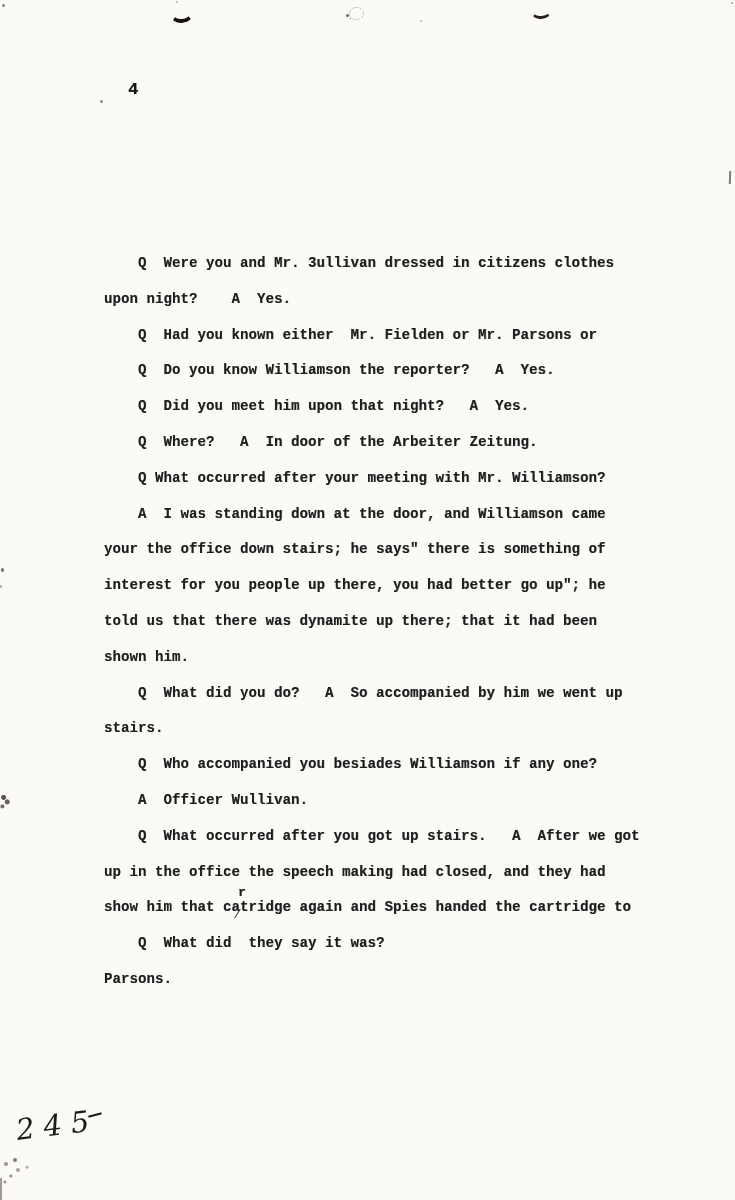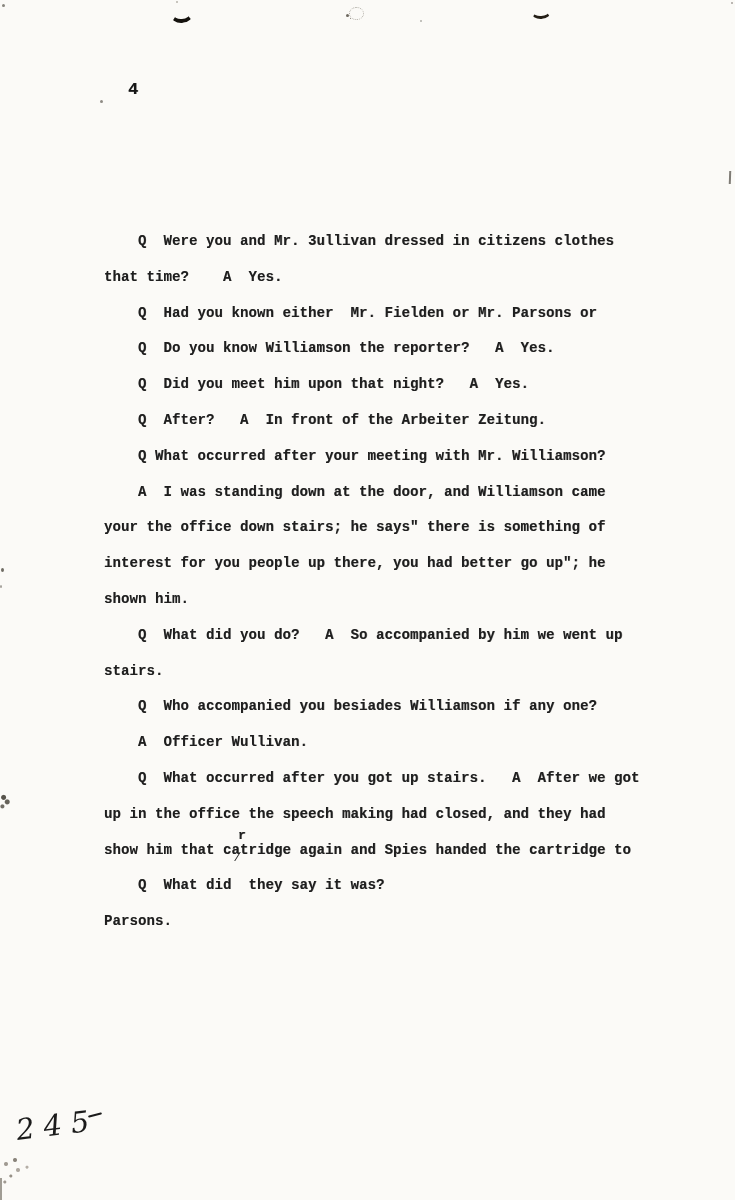"Q Were you and Mr." .text-block { top: 224px -> 246px }
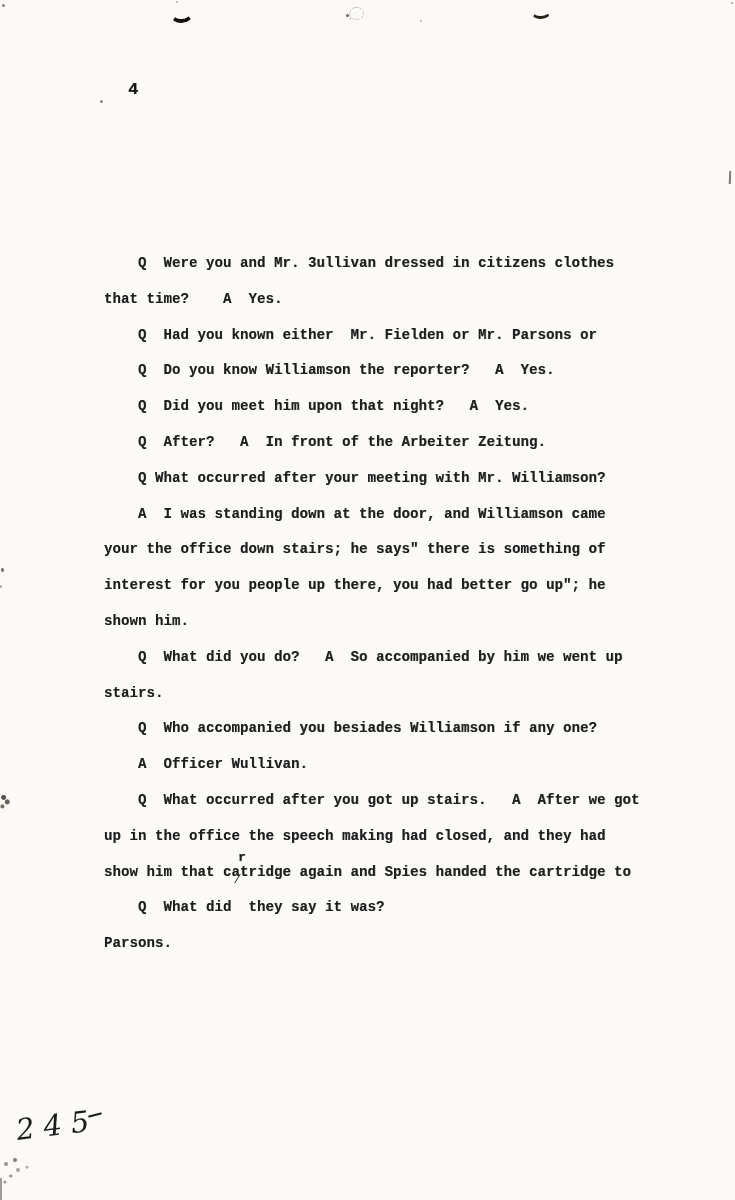"that time? A Yes." div.line { text: that time -> upon night }
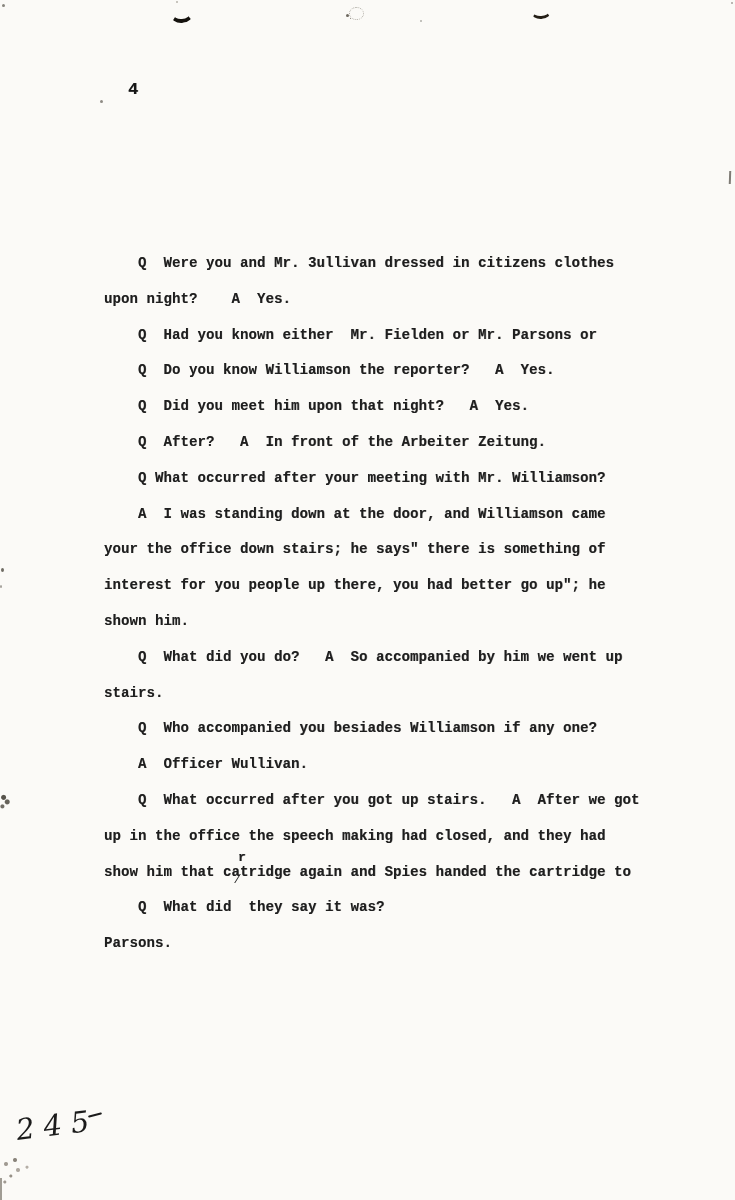"Q After? A In front" div.line { text: After?   A  In front -> Where?   A  In door }
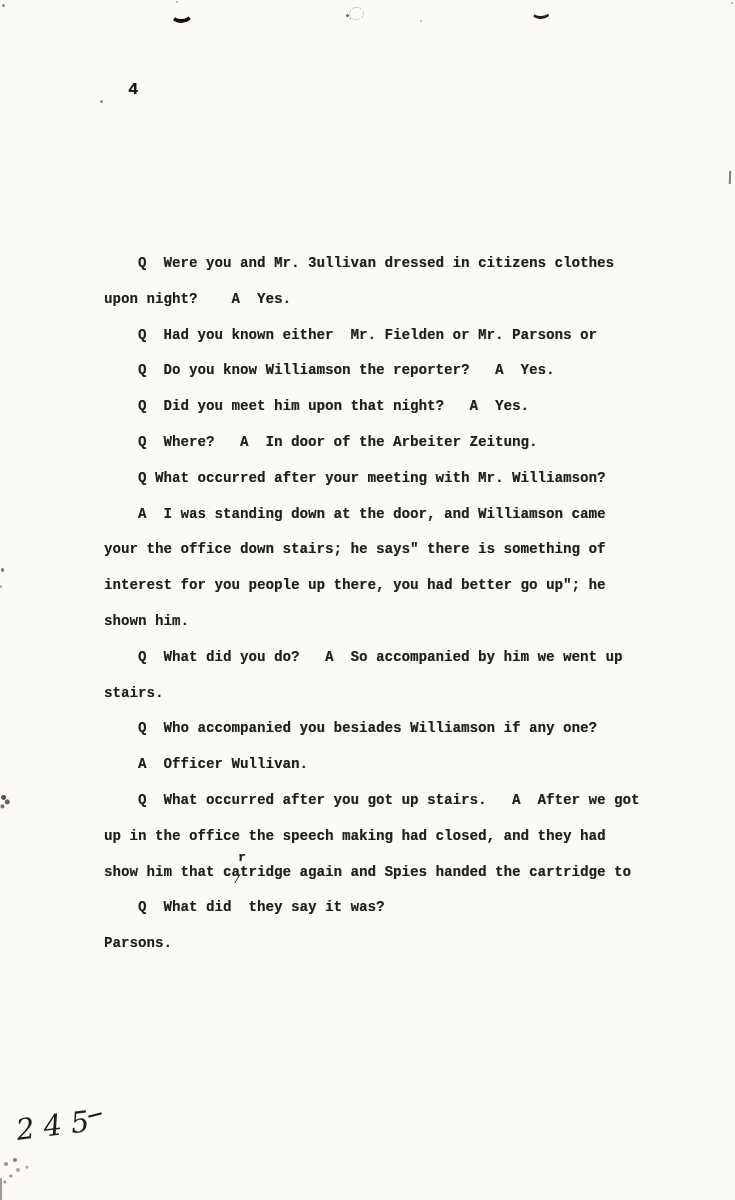"told us that there was" div.line { html: none -> <div>told us that there was dynamite up there; that it had been</div> }
